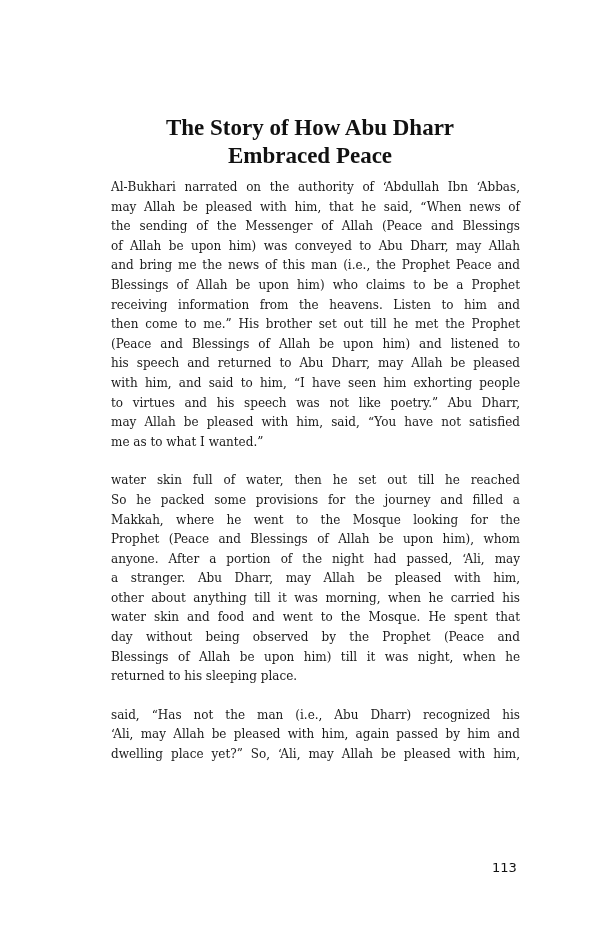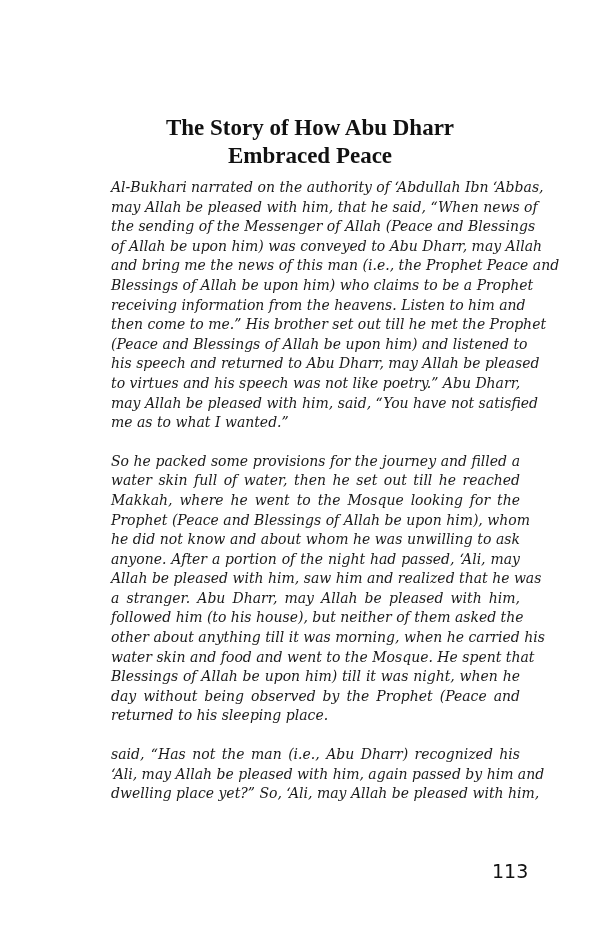"Al-Bukhari narrated on the authority" .body { font-size: 14px -> 12px; font-style: italic -> none }
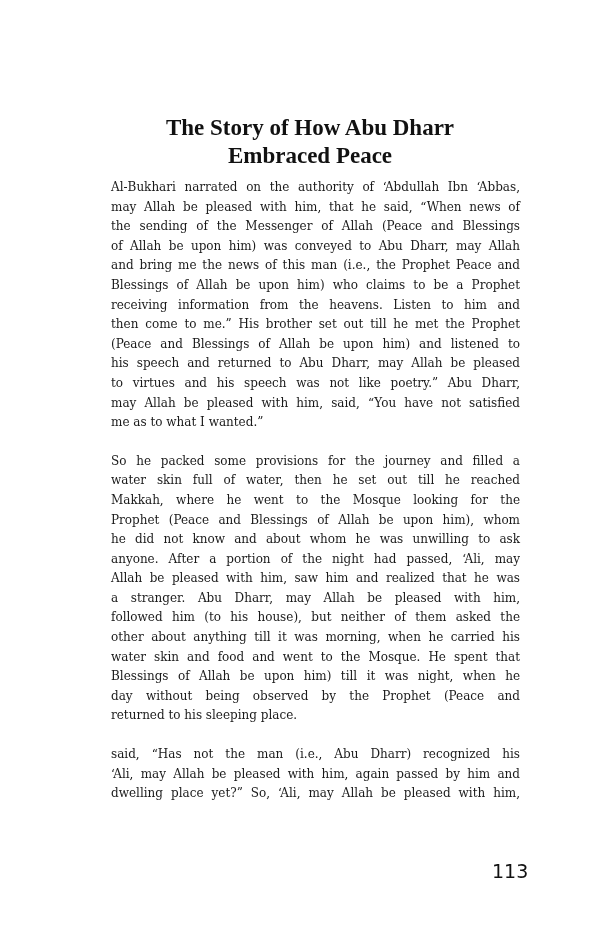"with him, and said to" span.line { html: none -> <span>with him, and said to him, “I have seen him exhorting people</span> }
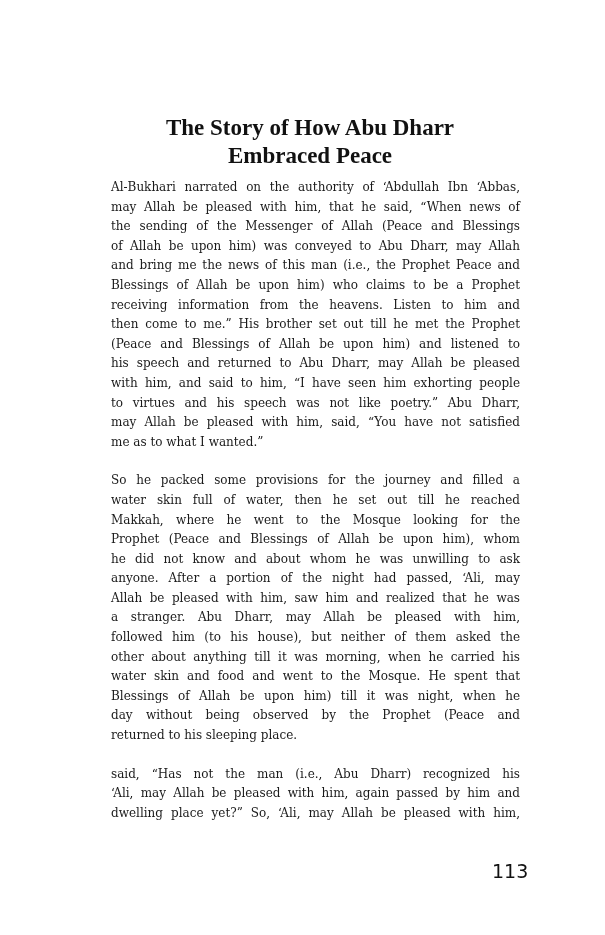"So he packed some provisions" span.line { order: before "water skin full of water," -> after "water skin full of water," }
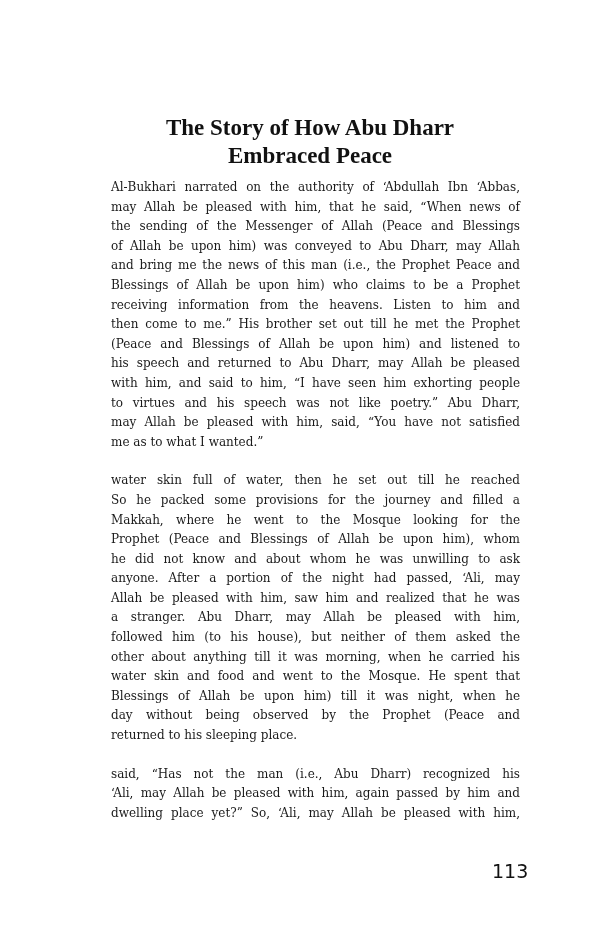"he did not know and" span.line { html: <span>he did not know and about whom he was unwilling to ask</span> -> none }
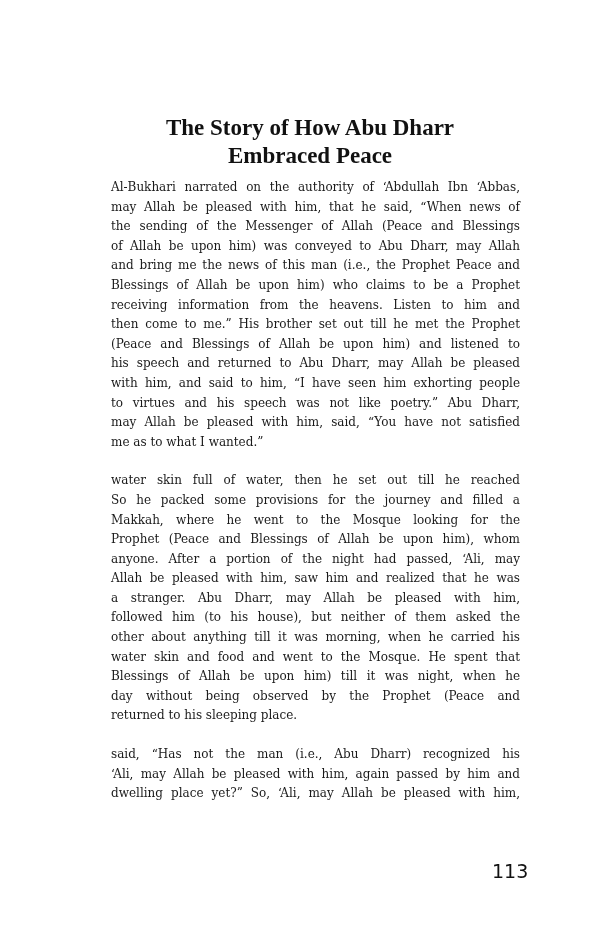"Allah be pleased with him," span.line { html: <span>Allah be pleased with him, saw him and realized that he was</span> -> none }
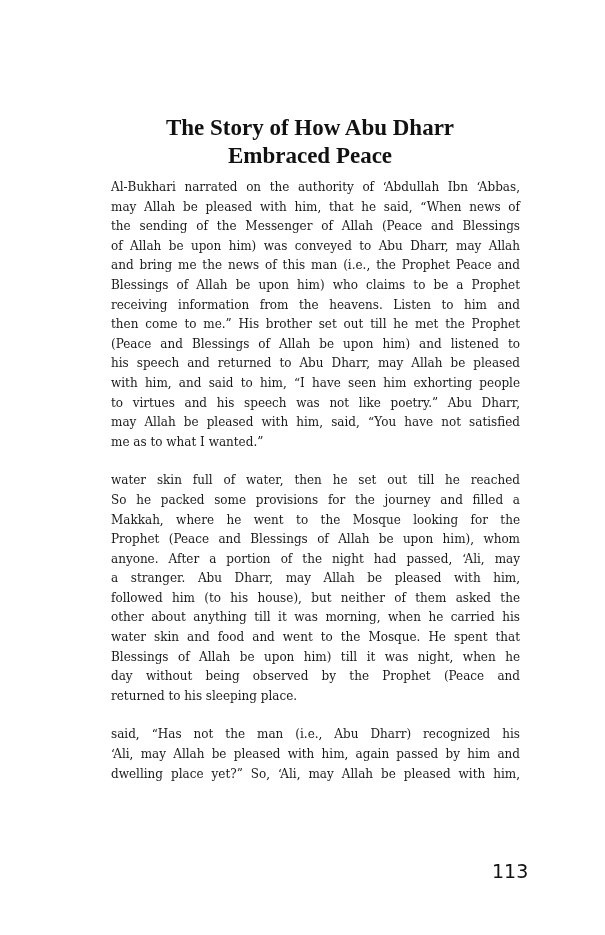"followed him (to his house)," span.line { html: <span>followed him (to his house), but neither of them asked the</span> -> none }
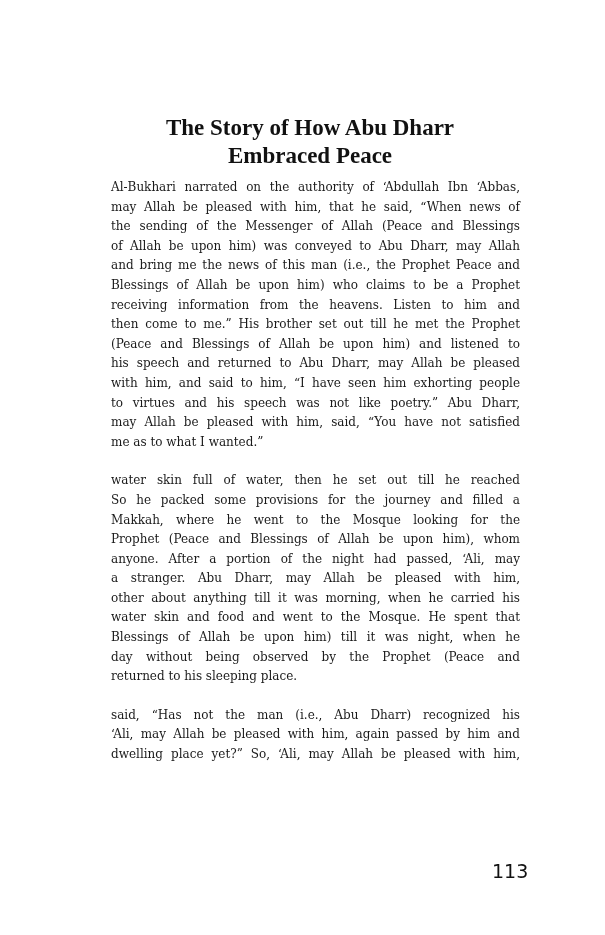"Blessings of Allah be upon him) till" span.line { order: before "day without being observed by" -> after "day without being observed by" }
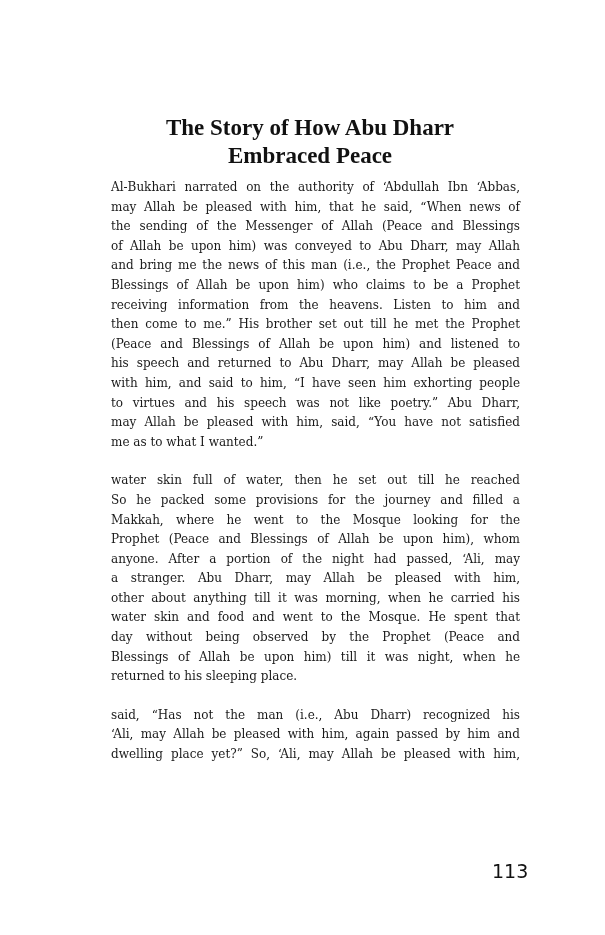"113" .pagenum { font-size: 19px -> 13px }
